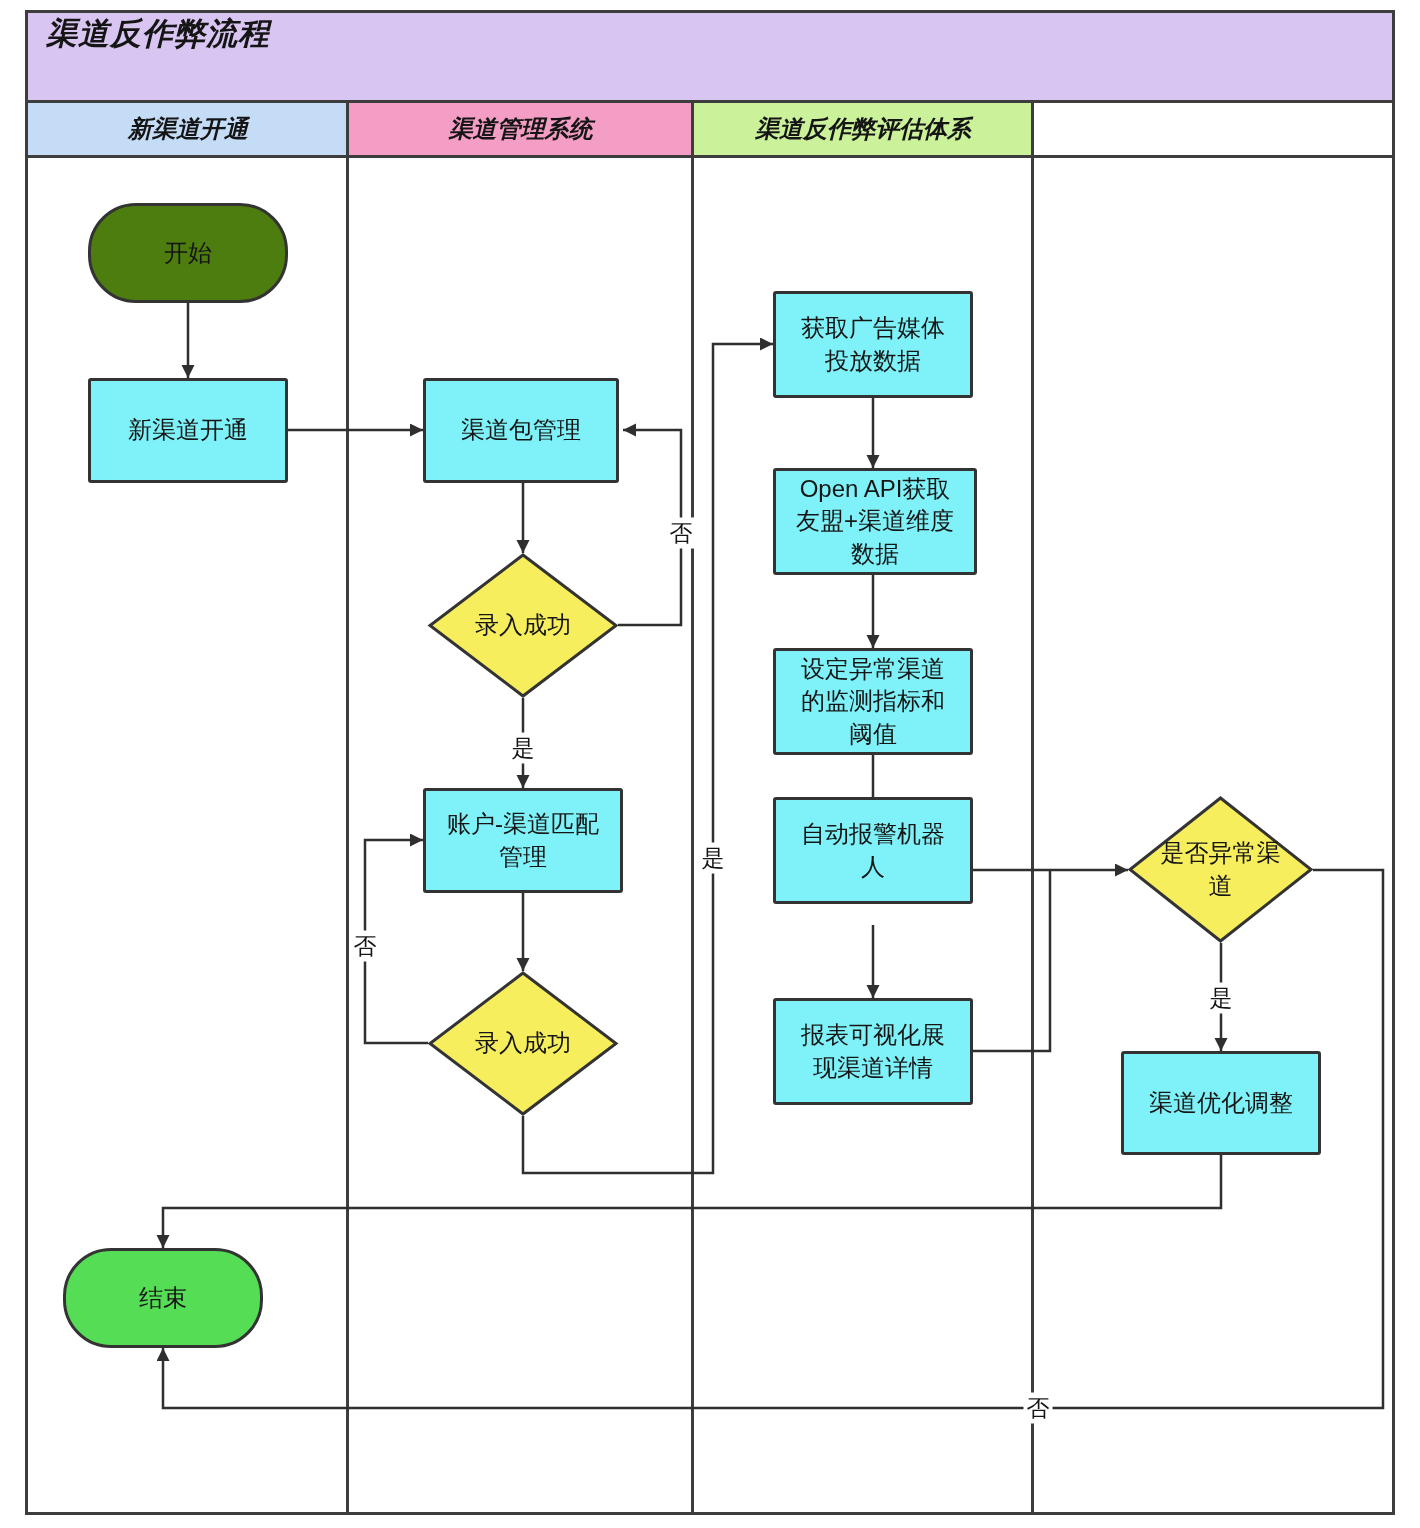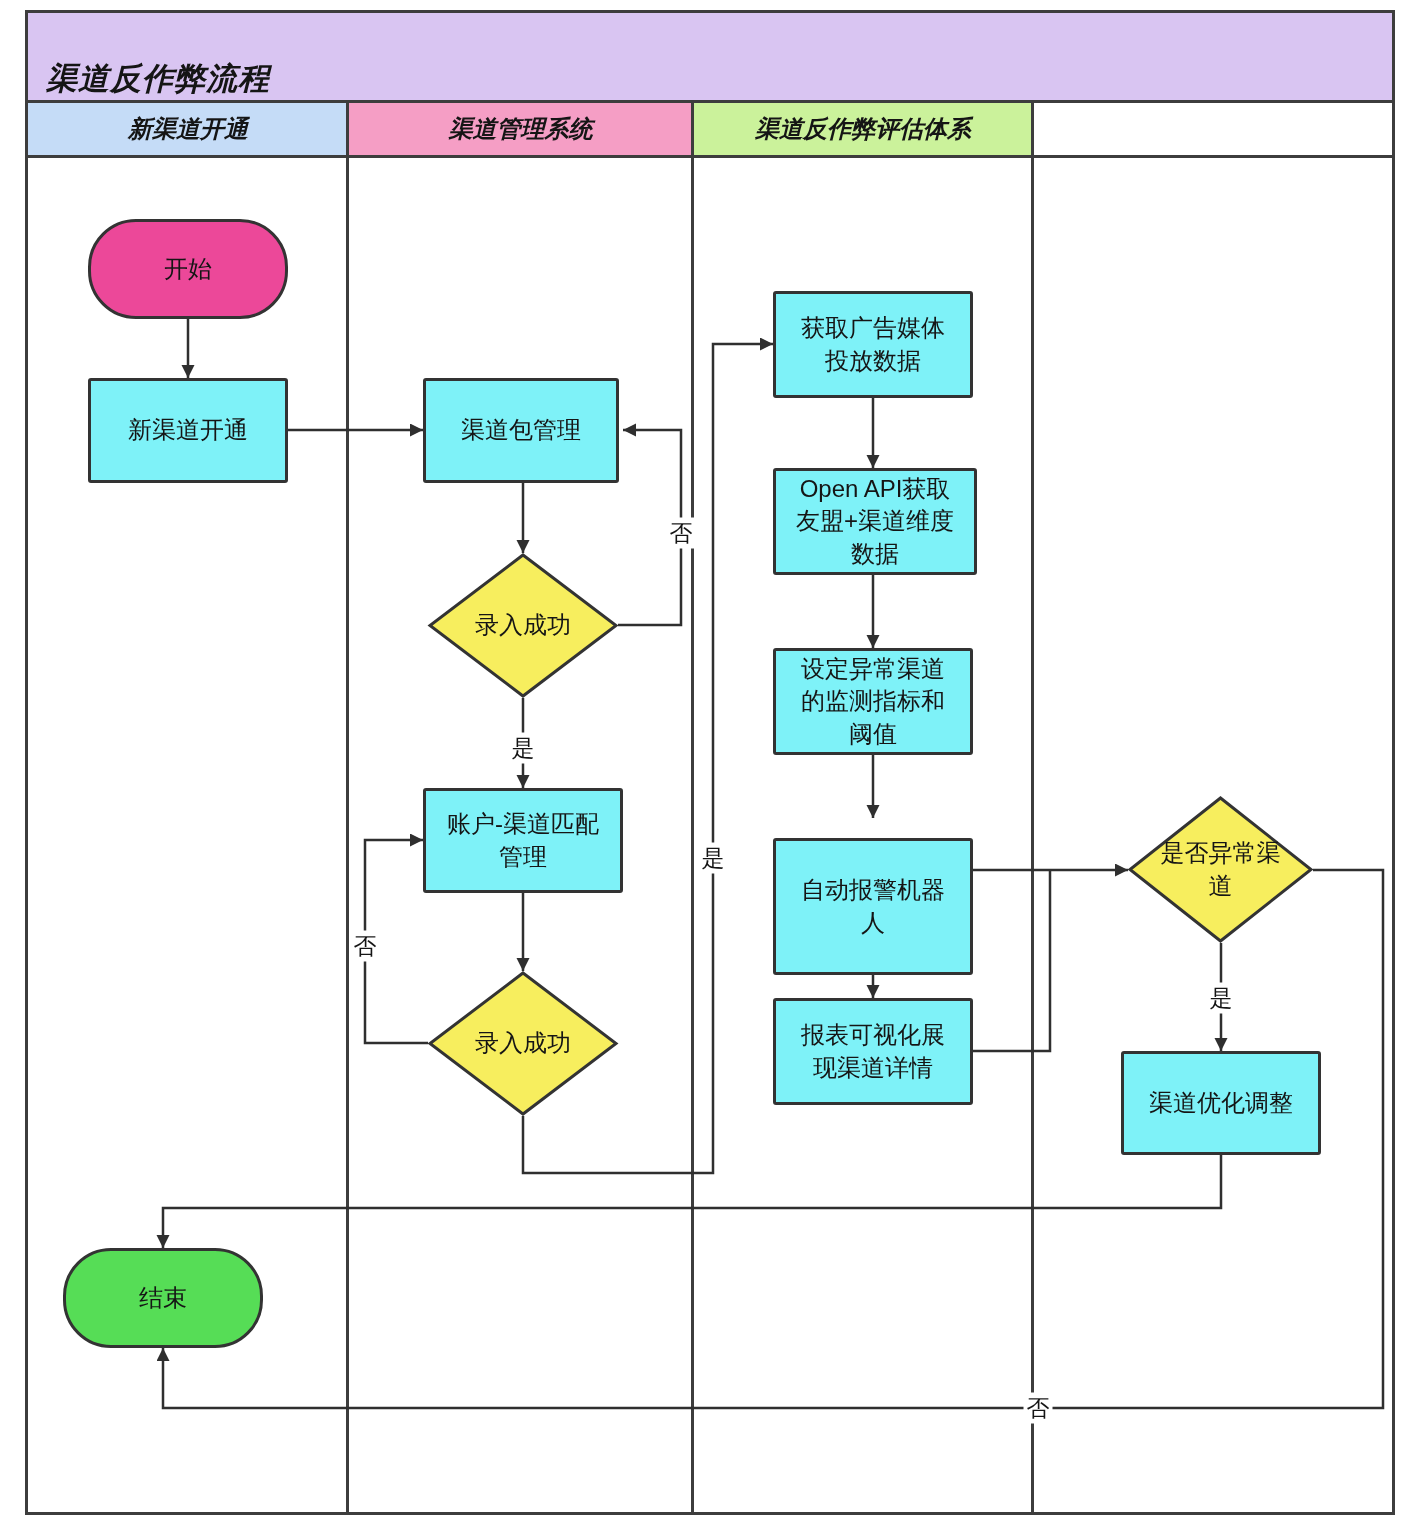"渠道反作弊流程" .title-bar { align-items: flex-end -> flex-start }
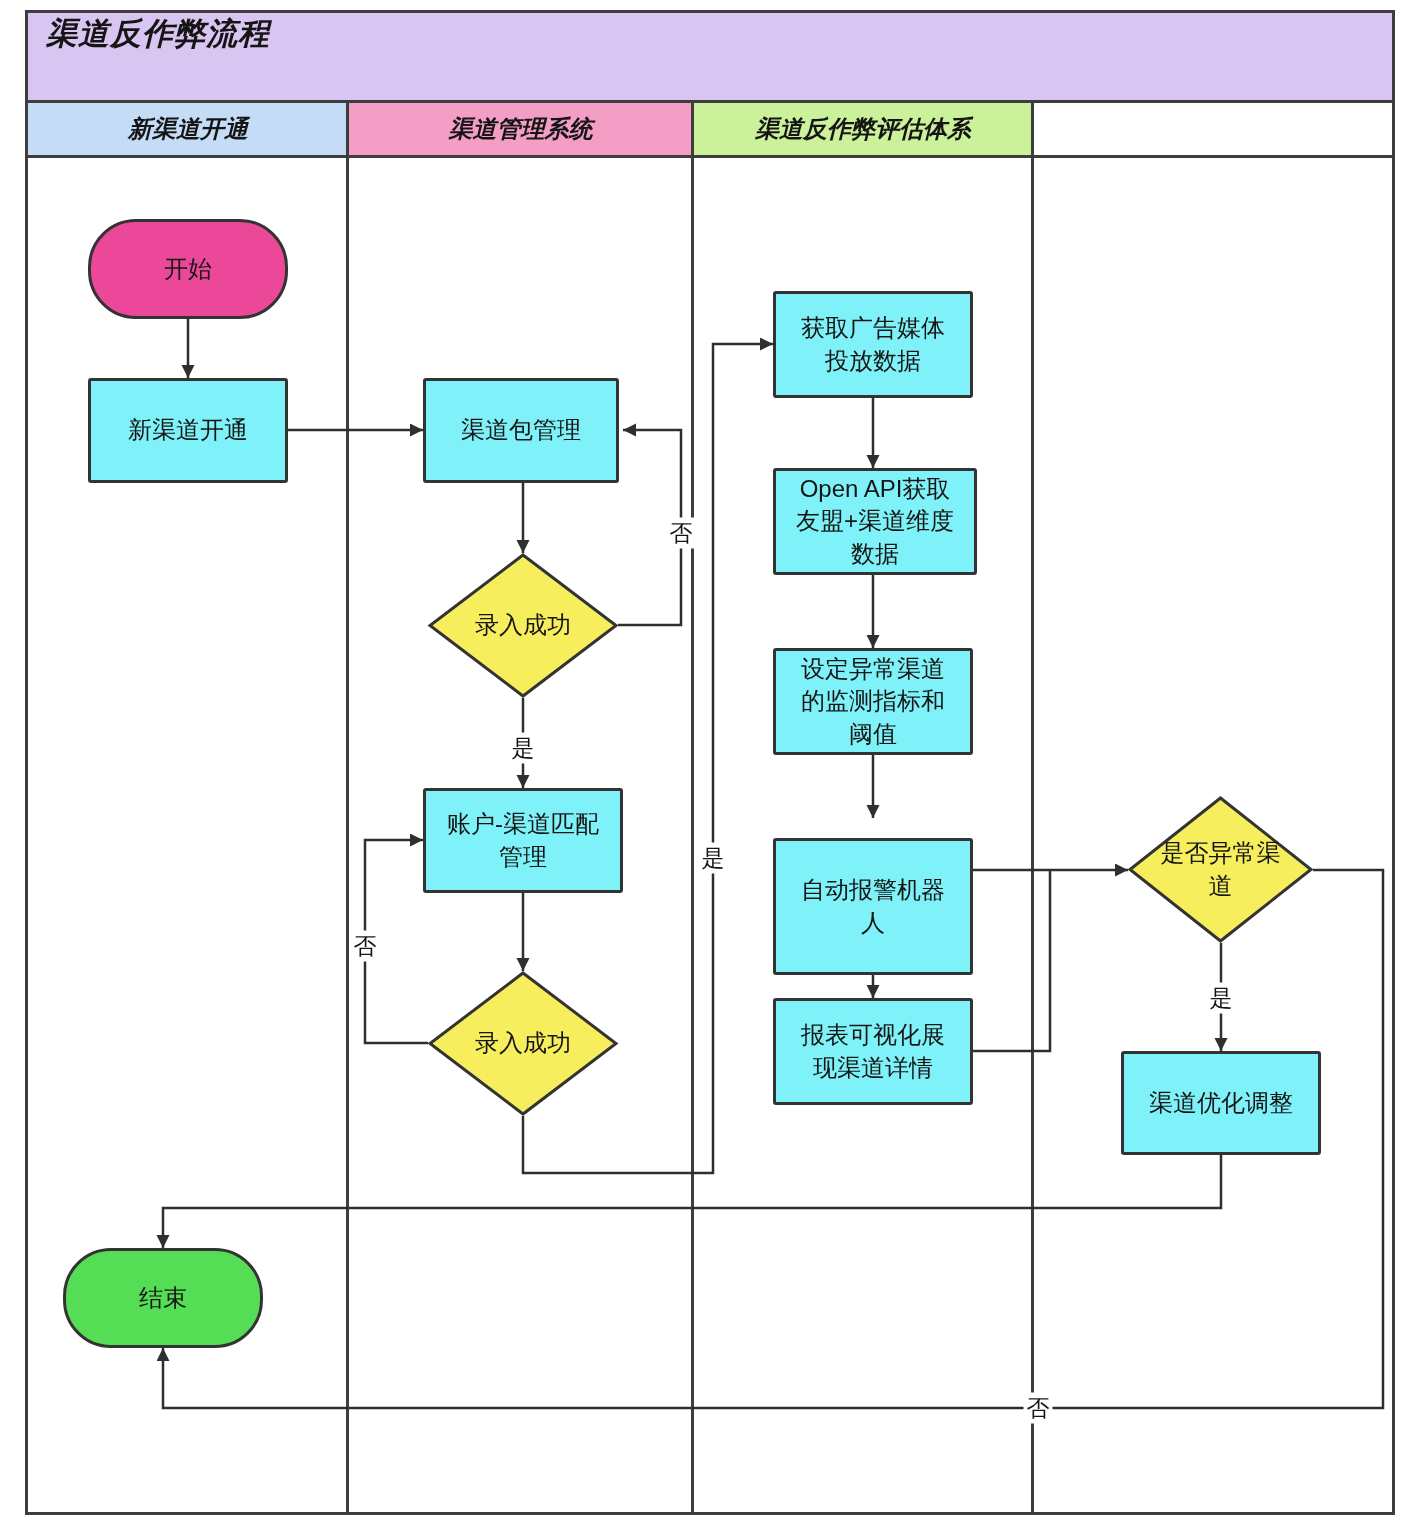"开始" .start-fill { background: #ec4899 -> #4d7c0f; margin-top: 16px -> none }
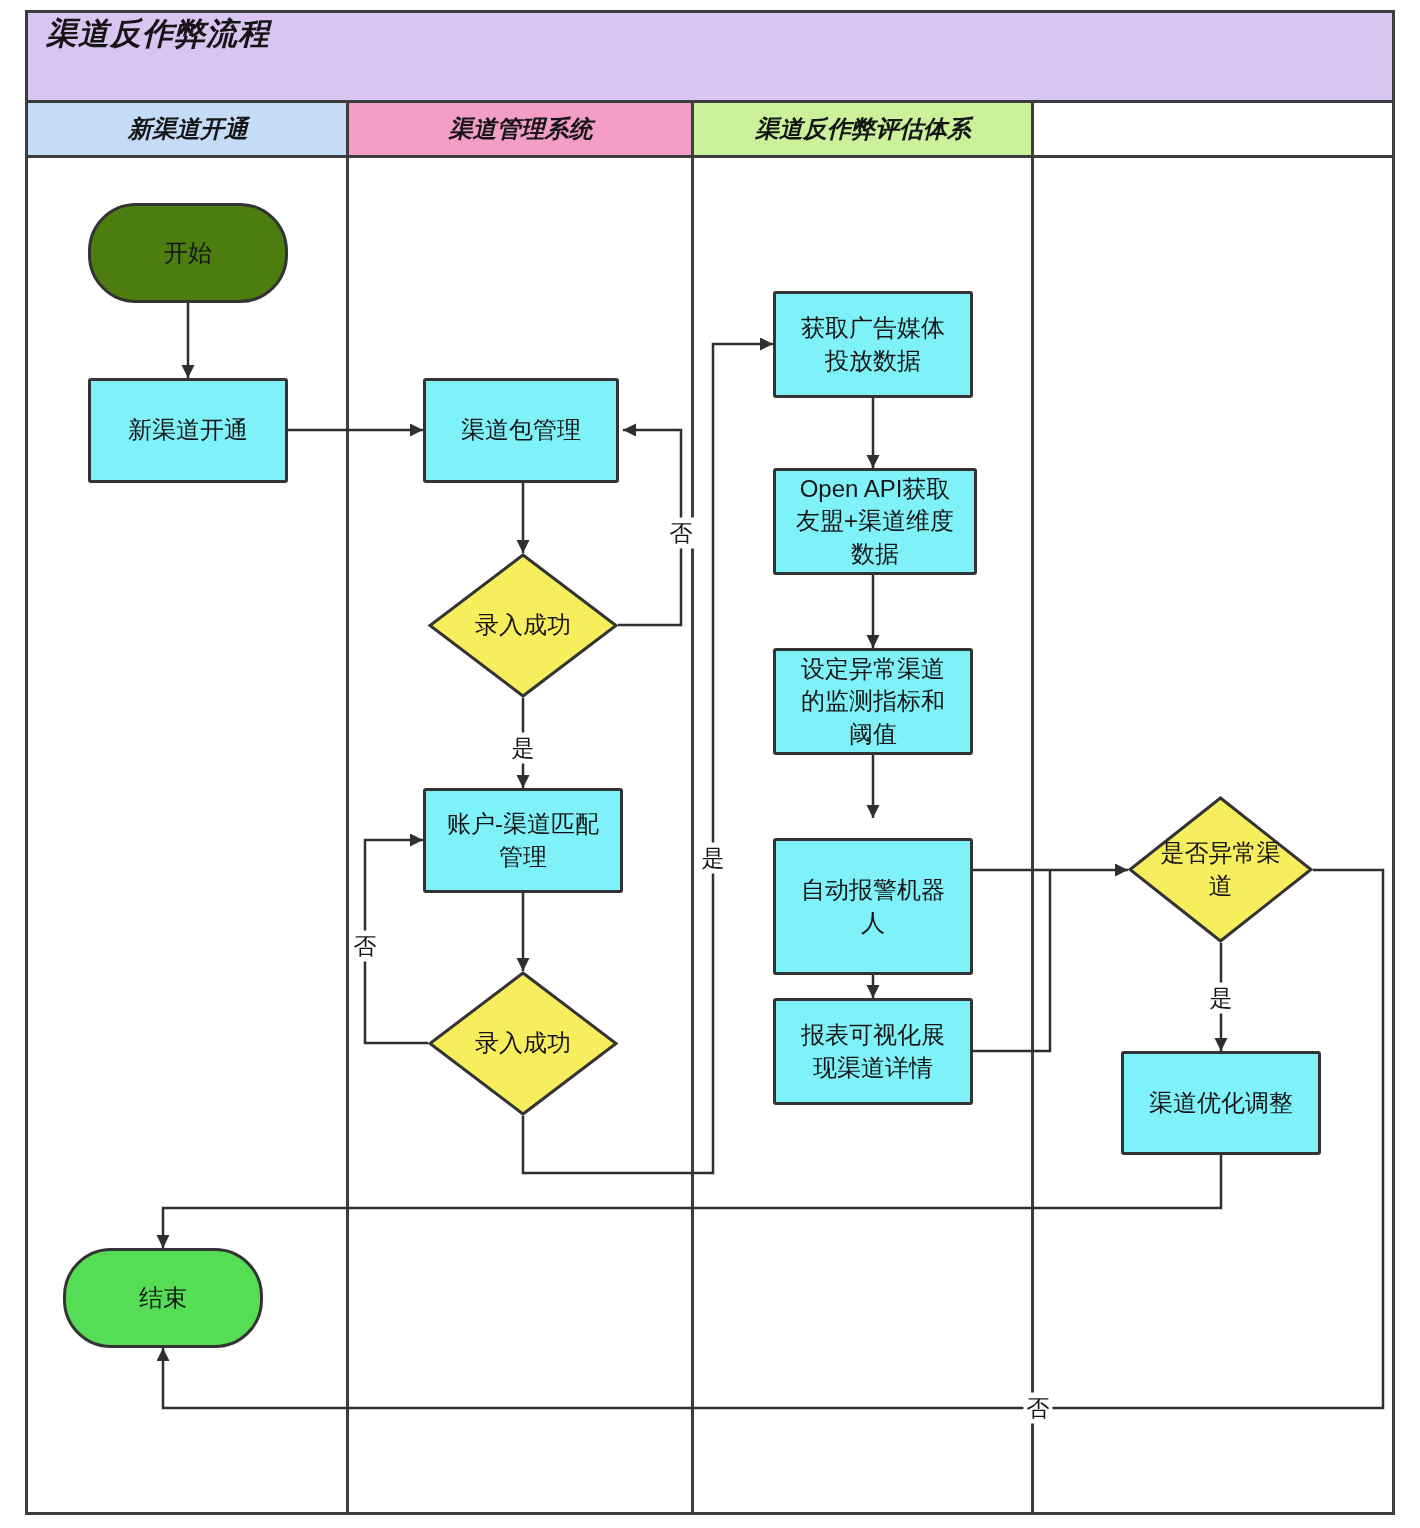"自动报警机器人" div.node { height: 137px -> 107px; top: 825px -> 784px }
